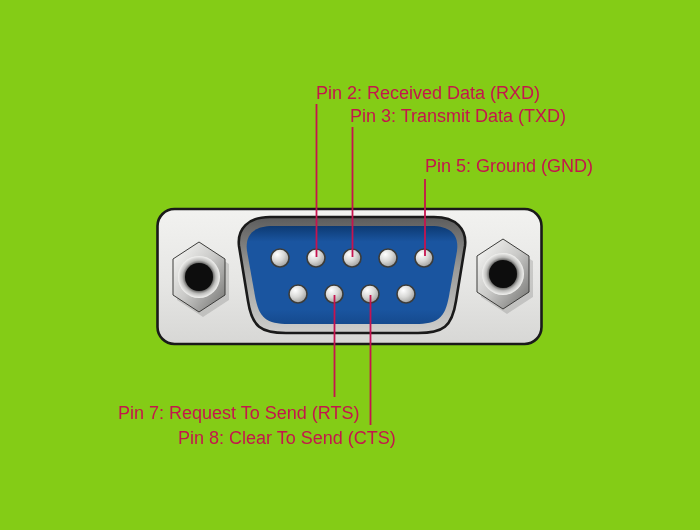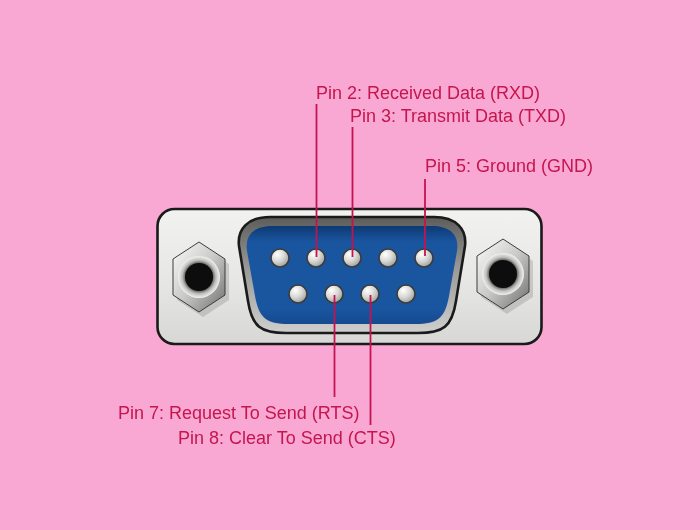"Pin 2: Received Data (RXD)" .canvas { background: #f9a8d4 -> #84cc16 }
